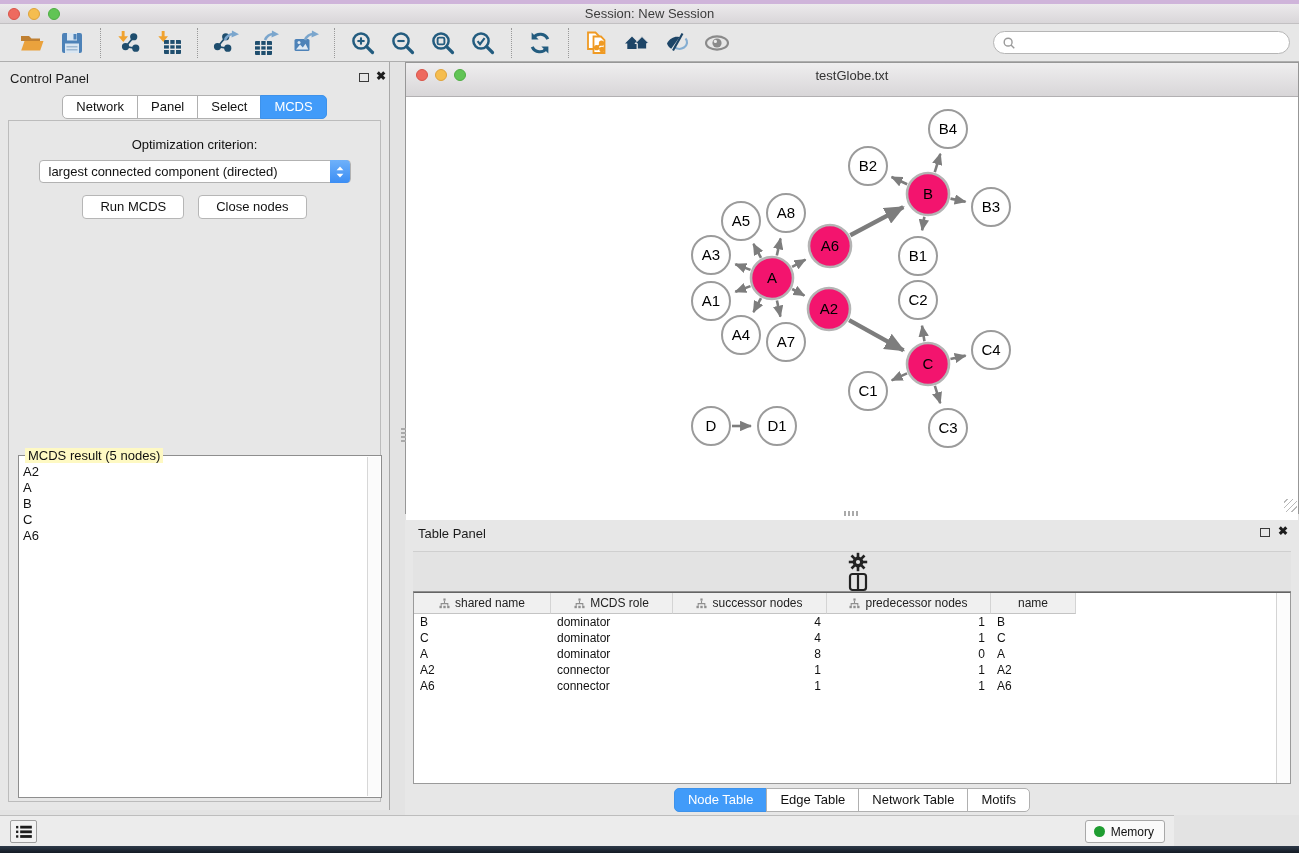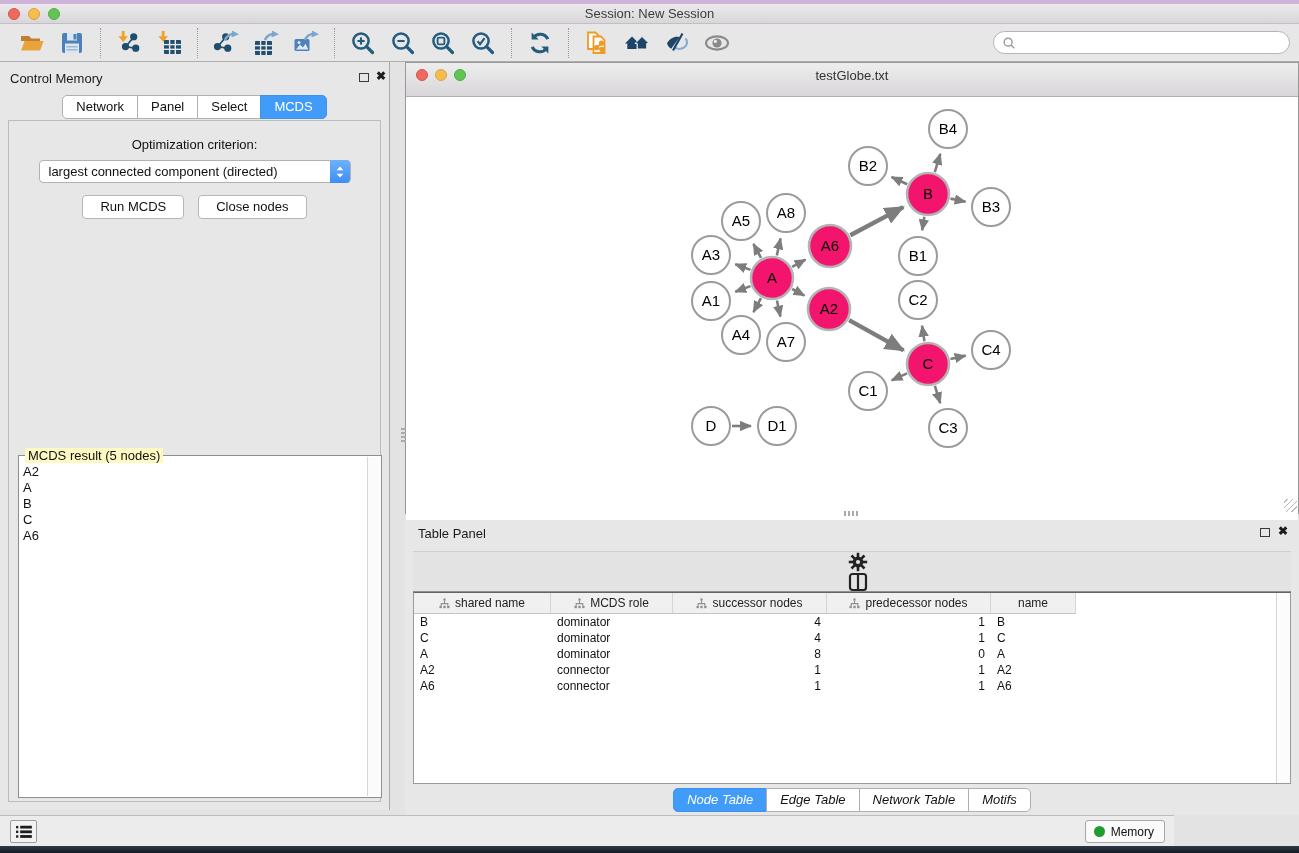"Control Memory" div.cp-header { text: Memory -> Panel }
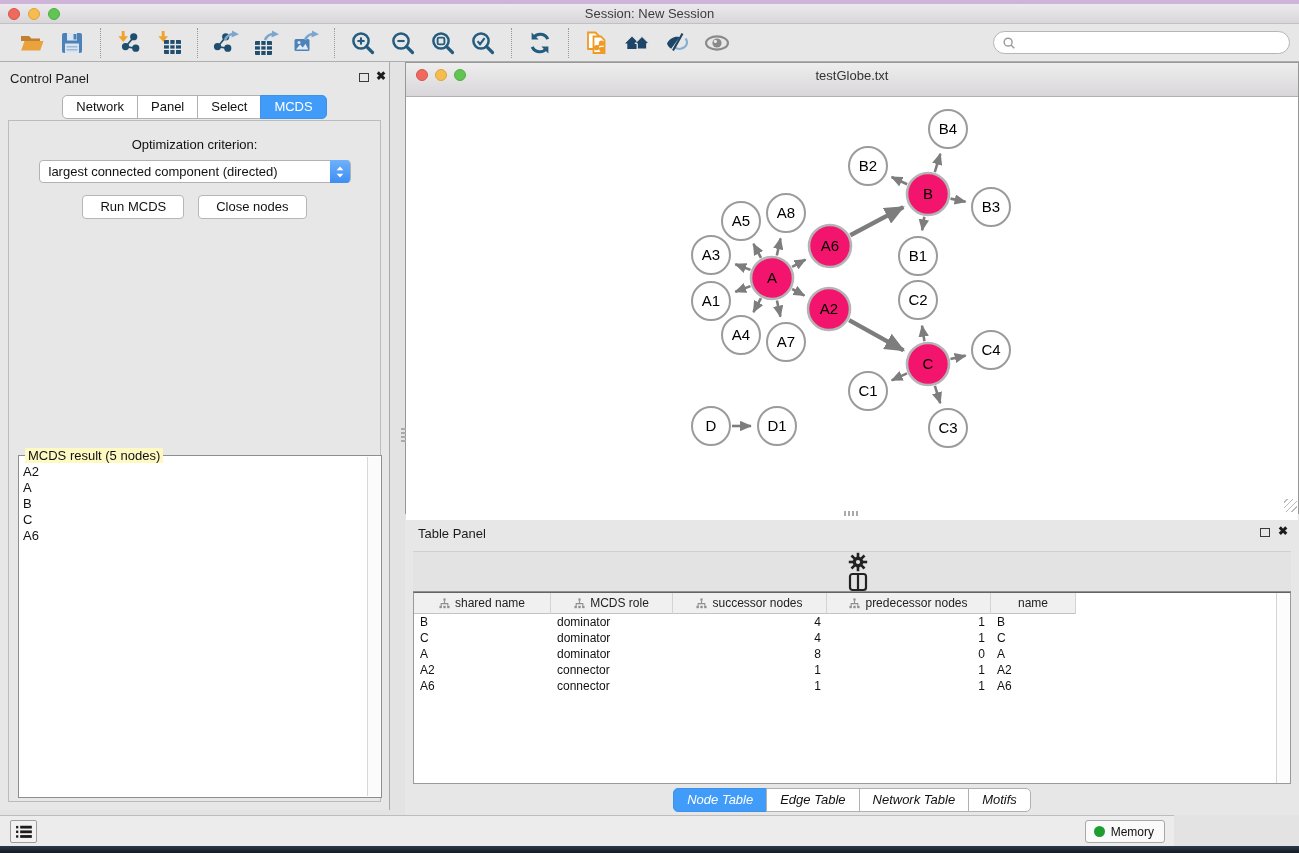"Node Table" .tp-tabs { font-style: italic -> none }
